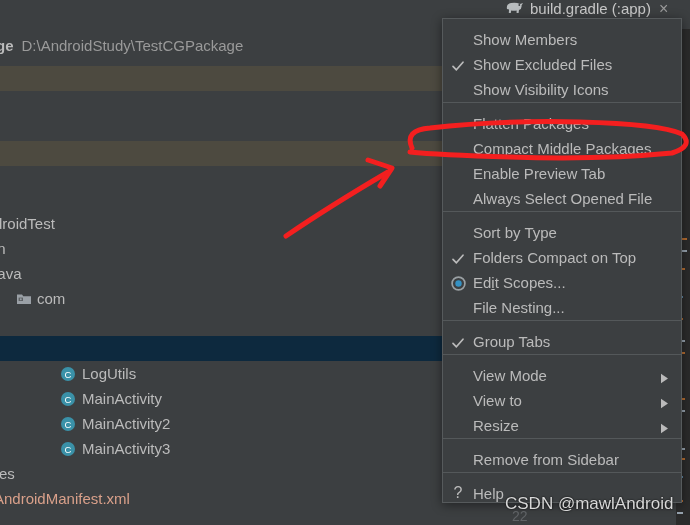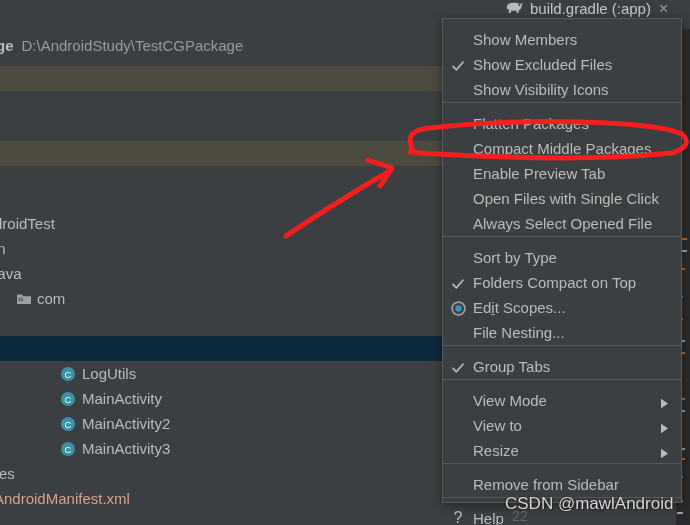"Open Files with Single Click" div.mi { html: <div> <span></span> <span>Open Files with Single Click</span> <span></span> </div> -> none }
